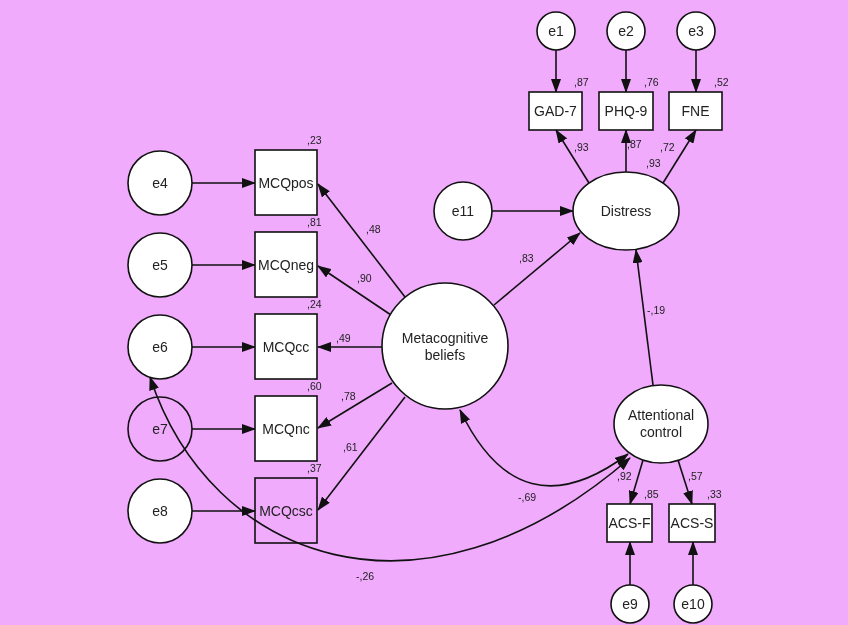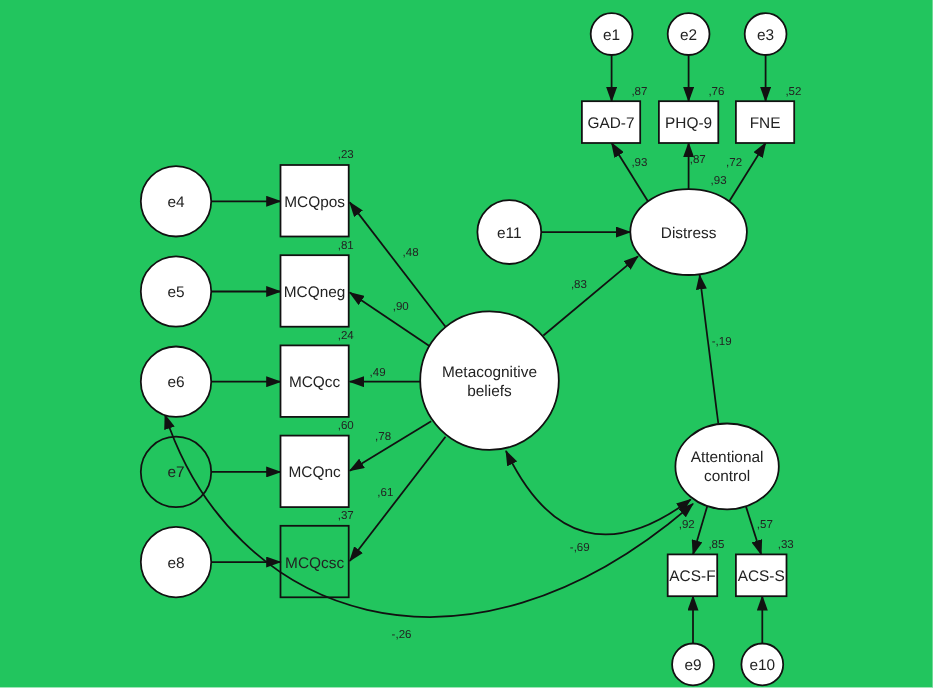"e1" #canvas { background: #22c55e -> #f0abfc }
